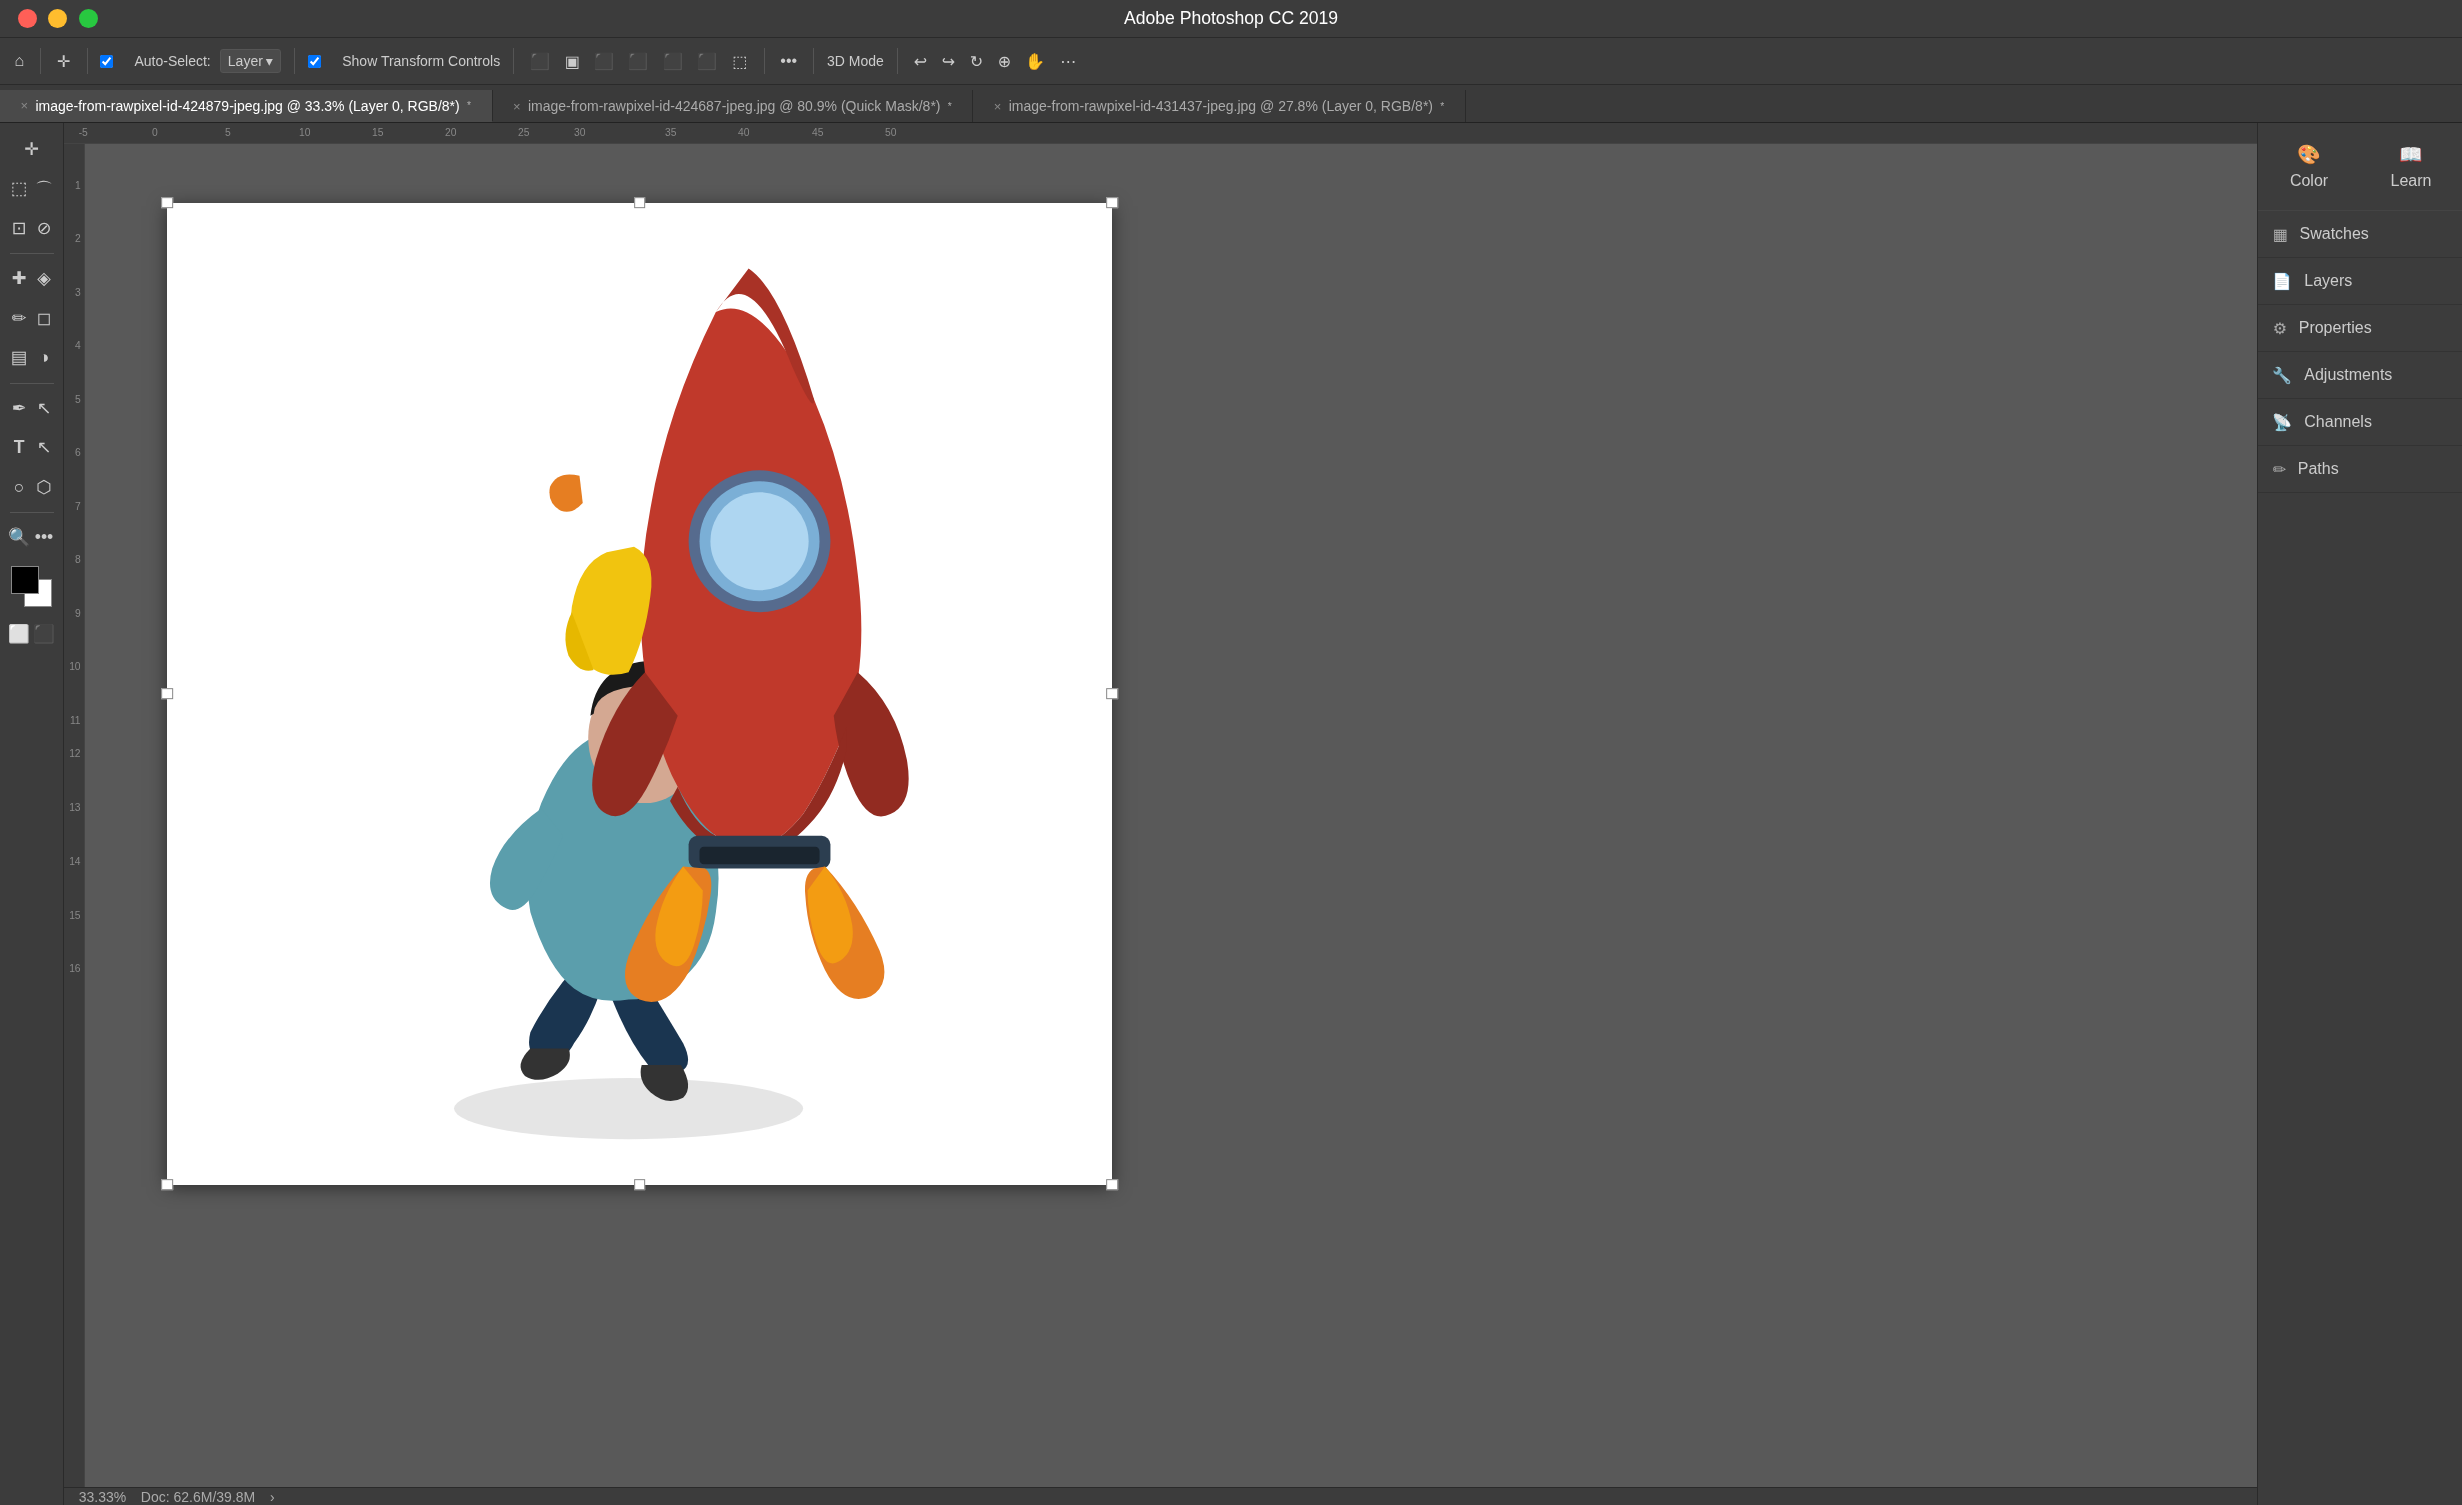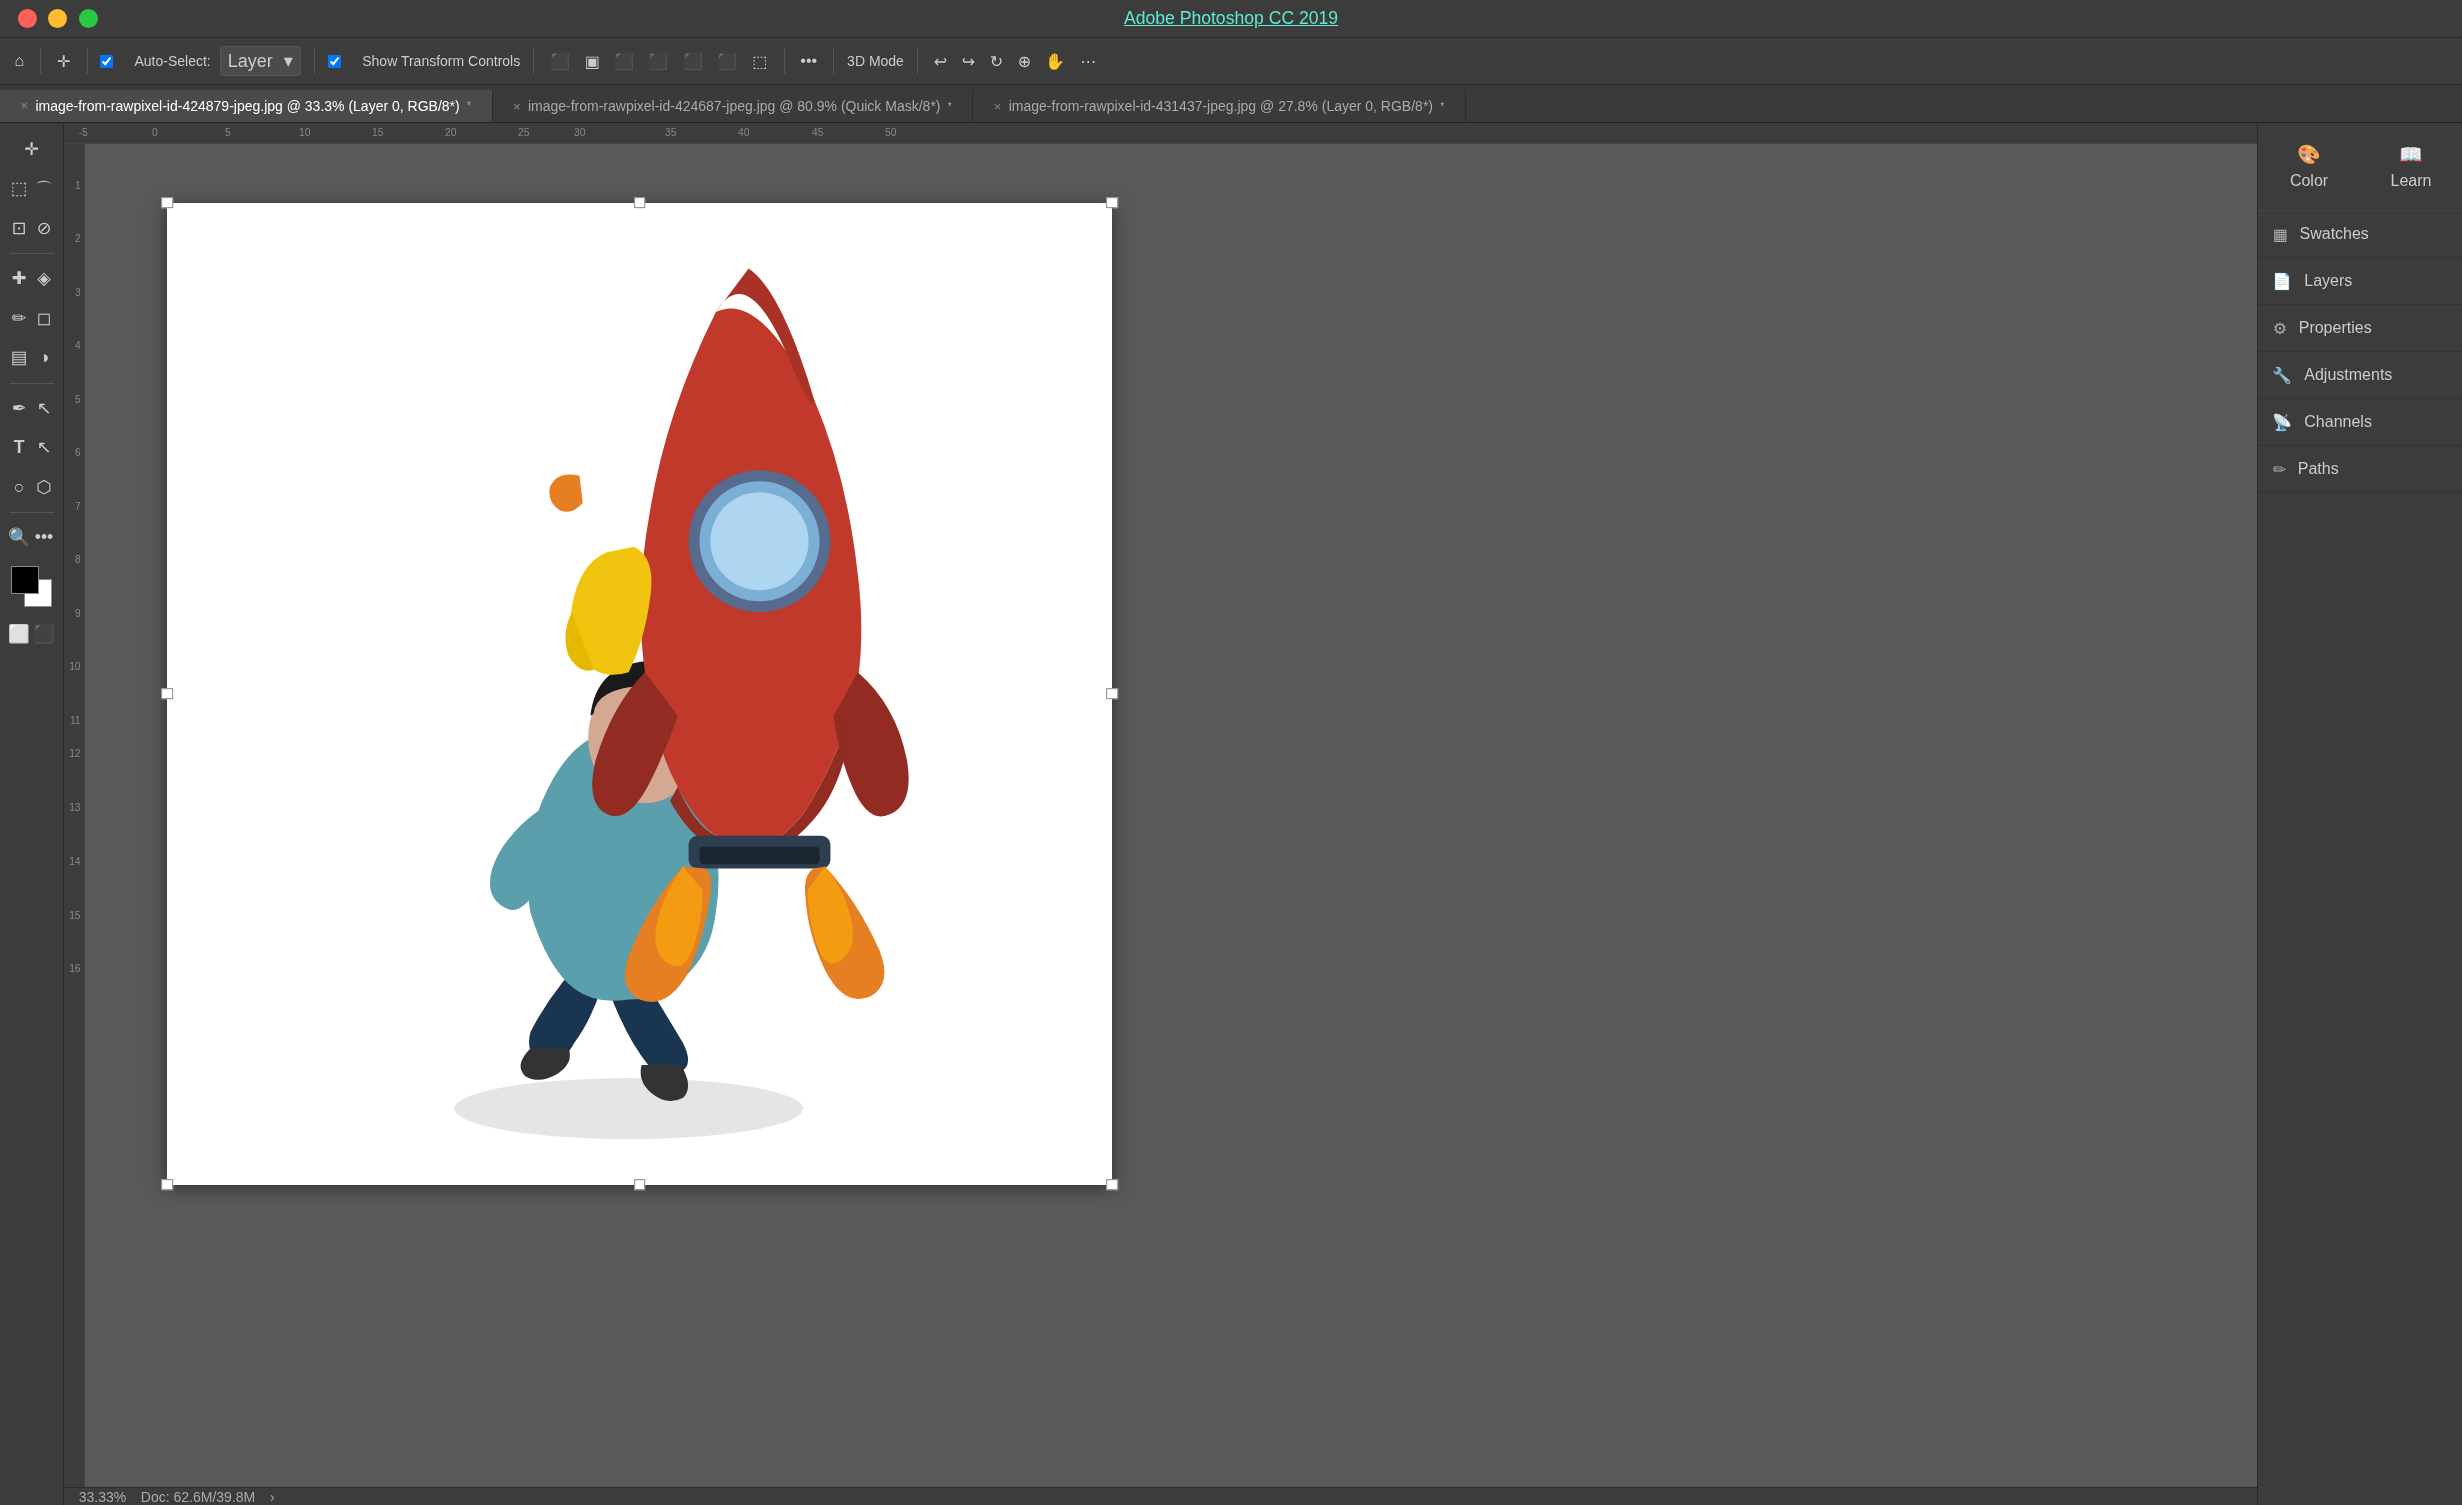"Adobe Photoshop CC 2019" #app-title { color: #5eead4 -> #ffffff; text-decoration: underline -> none }
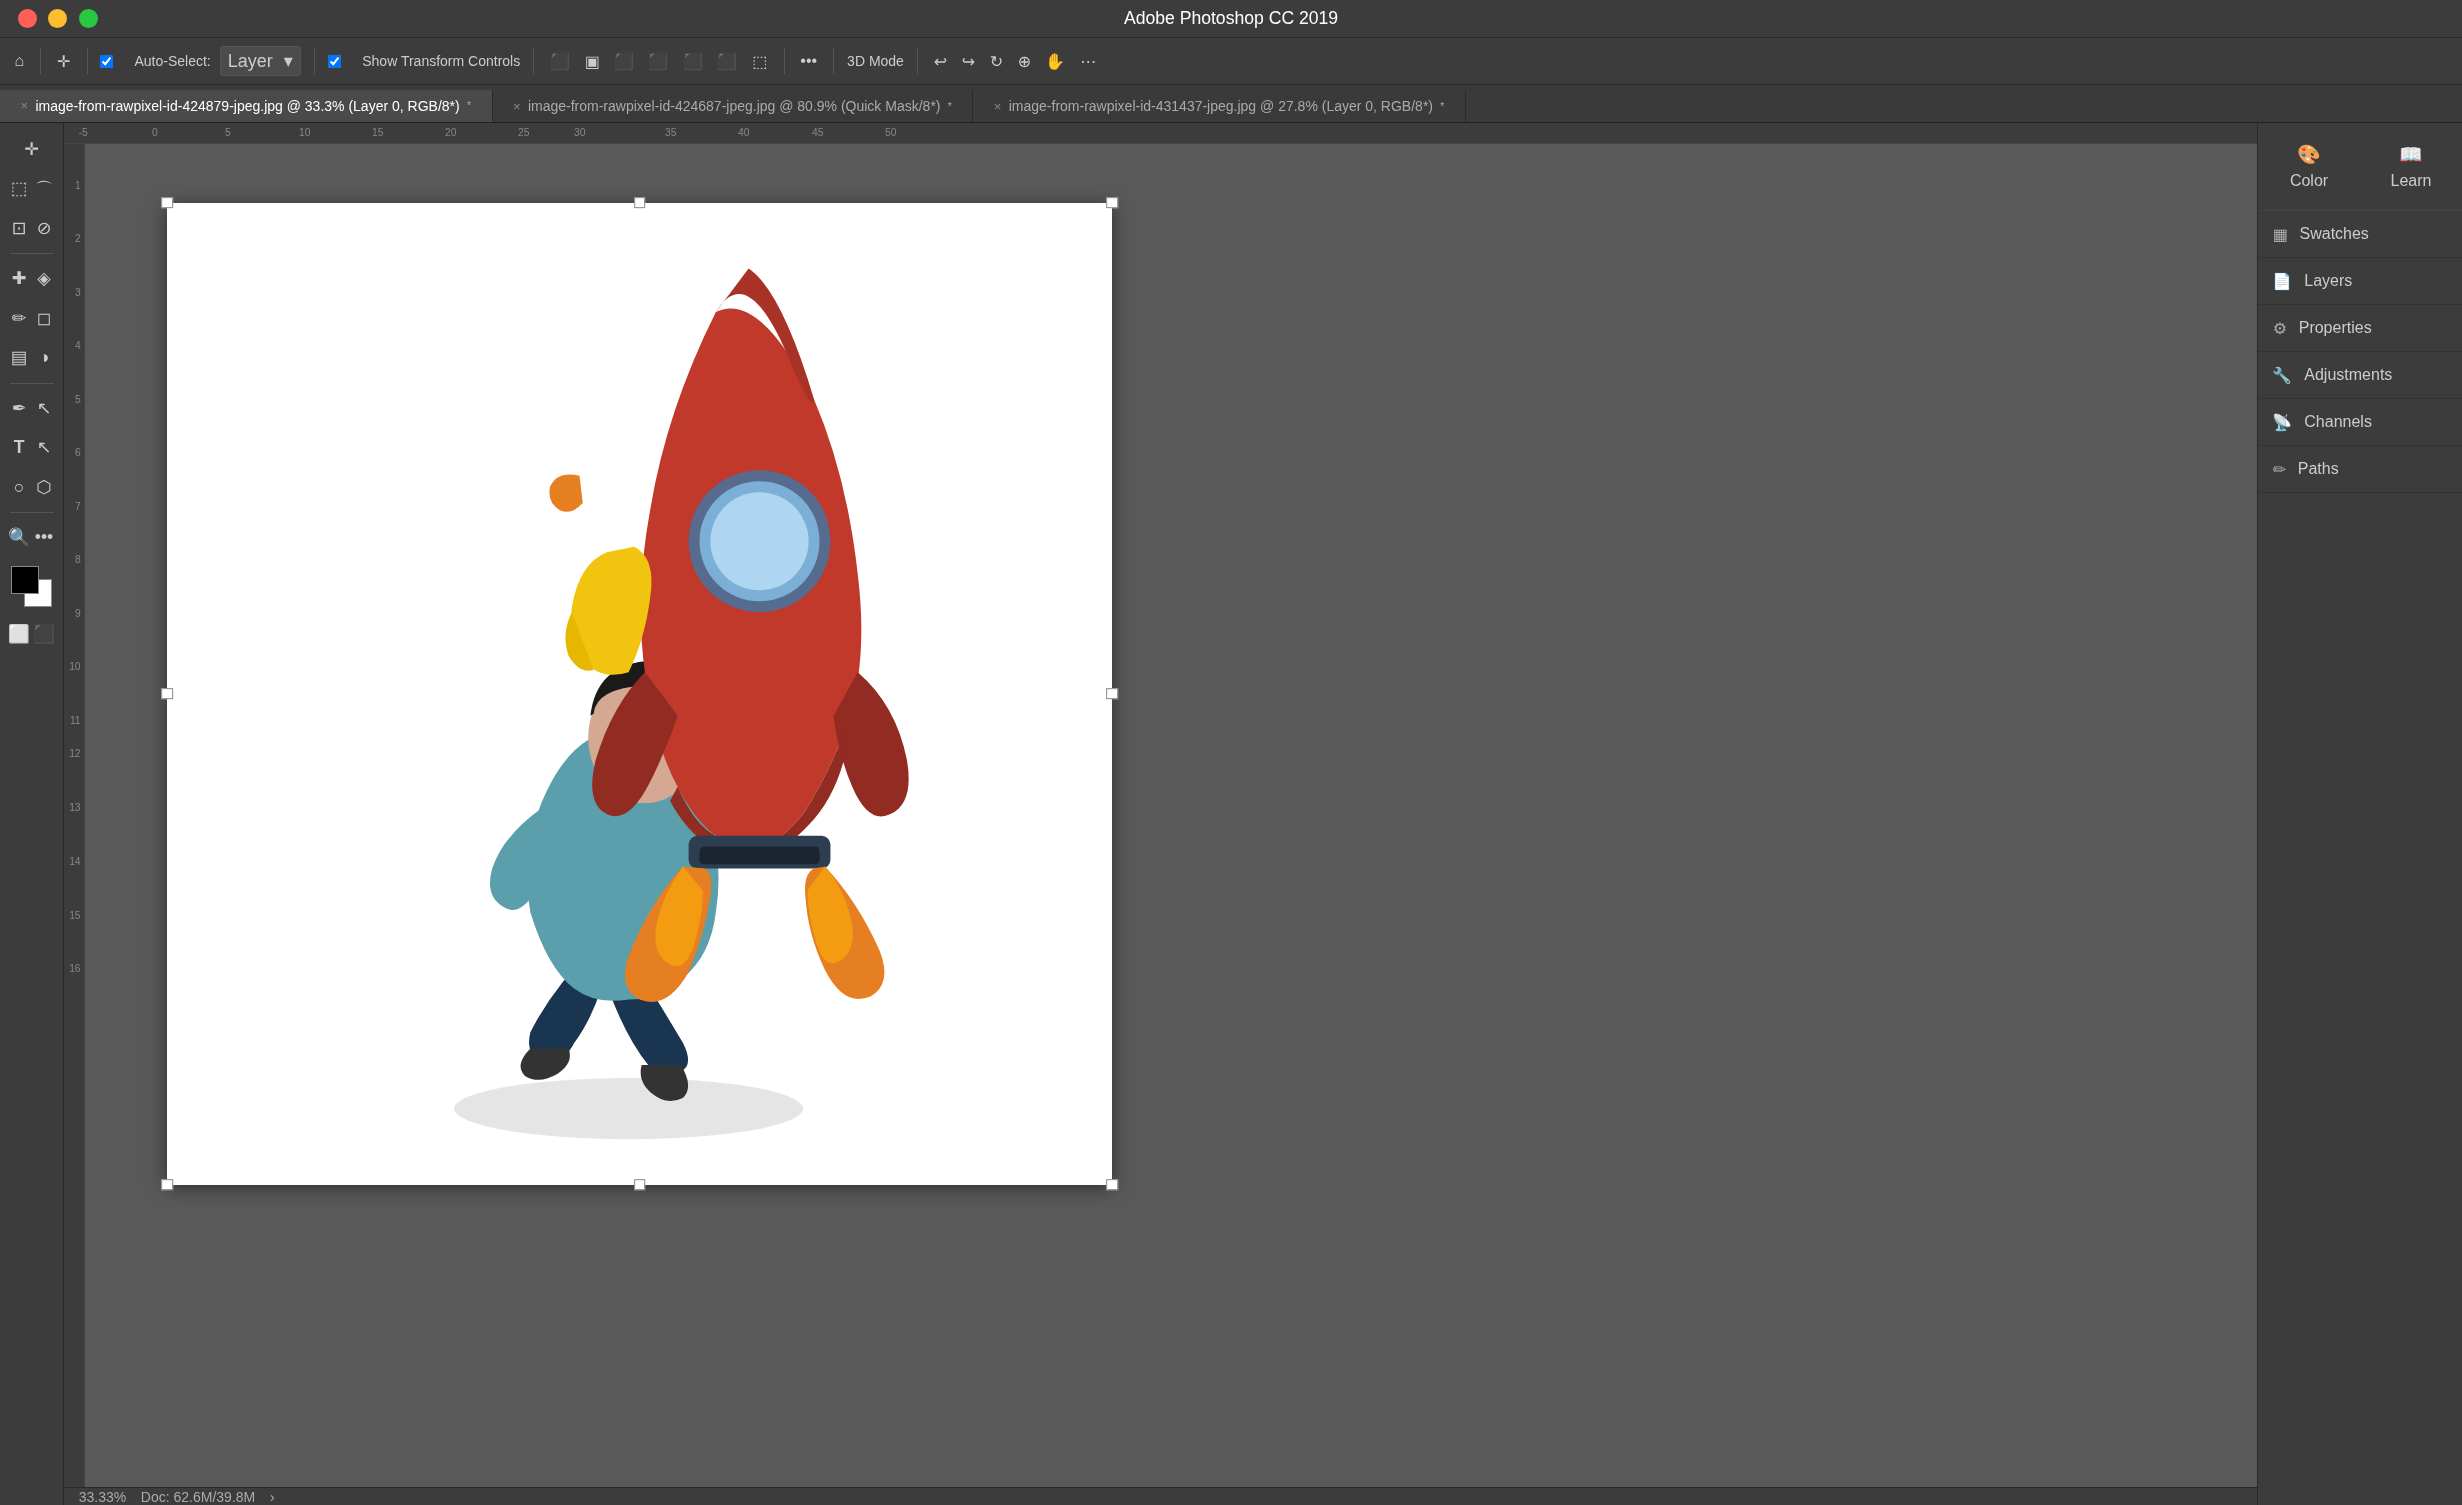"Layer" .toolbar-btn { font-size: 18px -> 14px; gap: 11px -> 3px }
